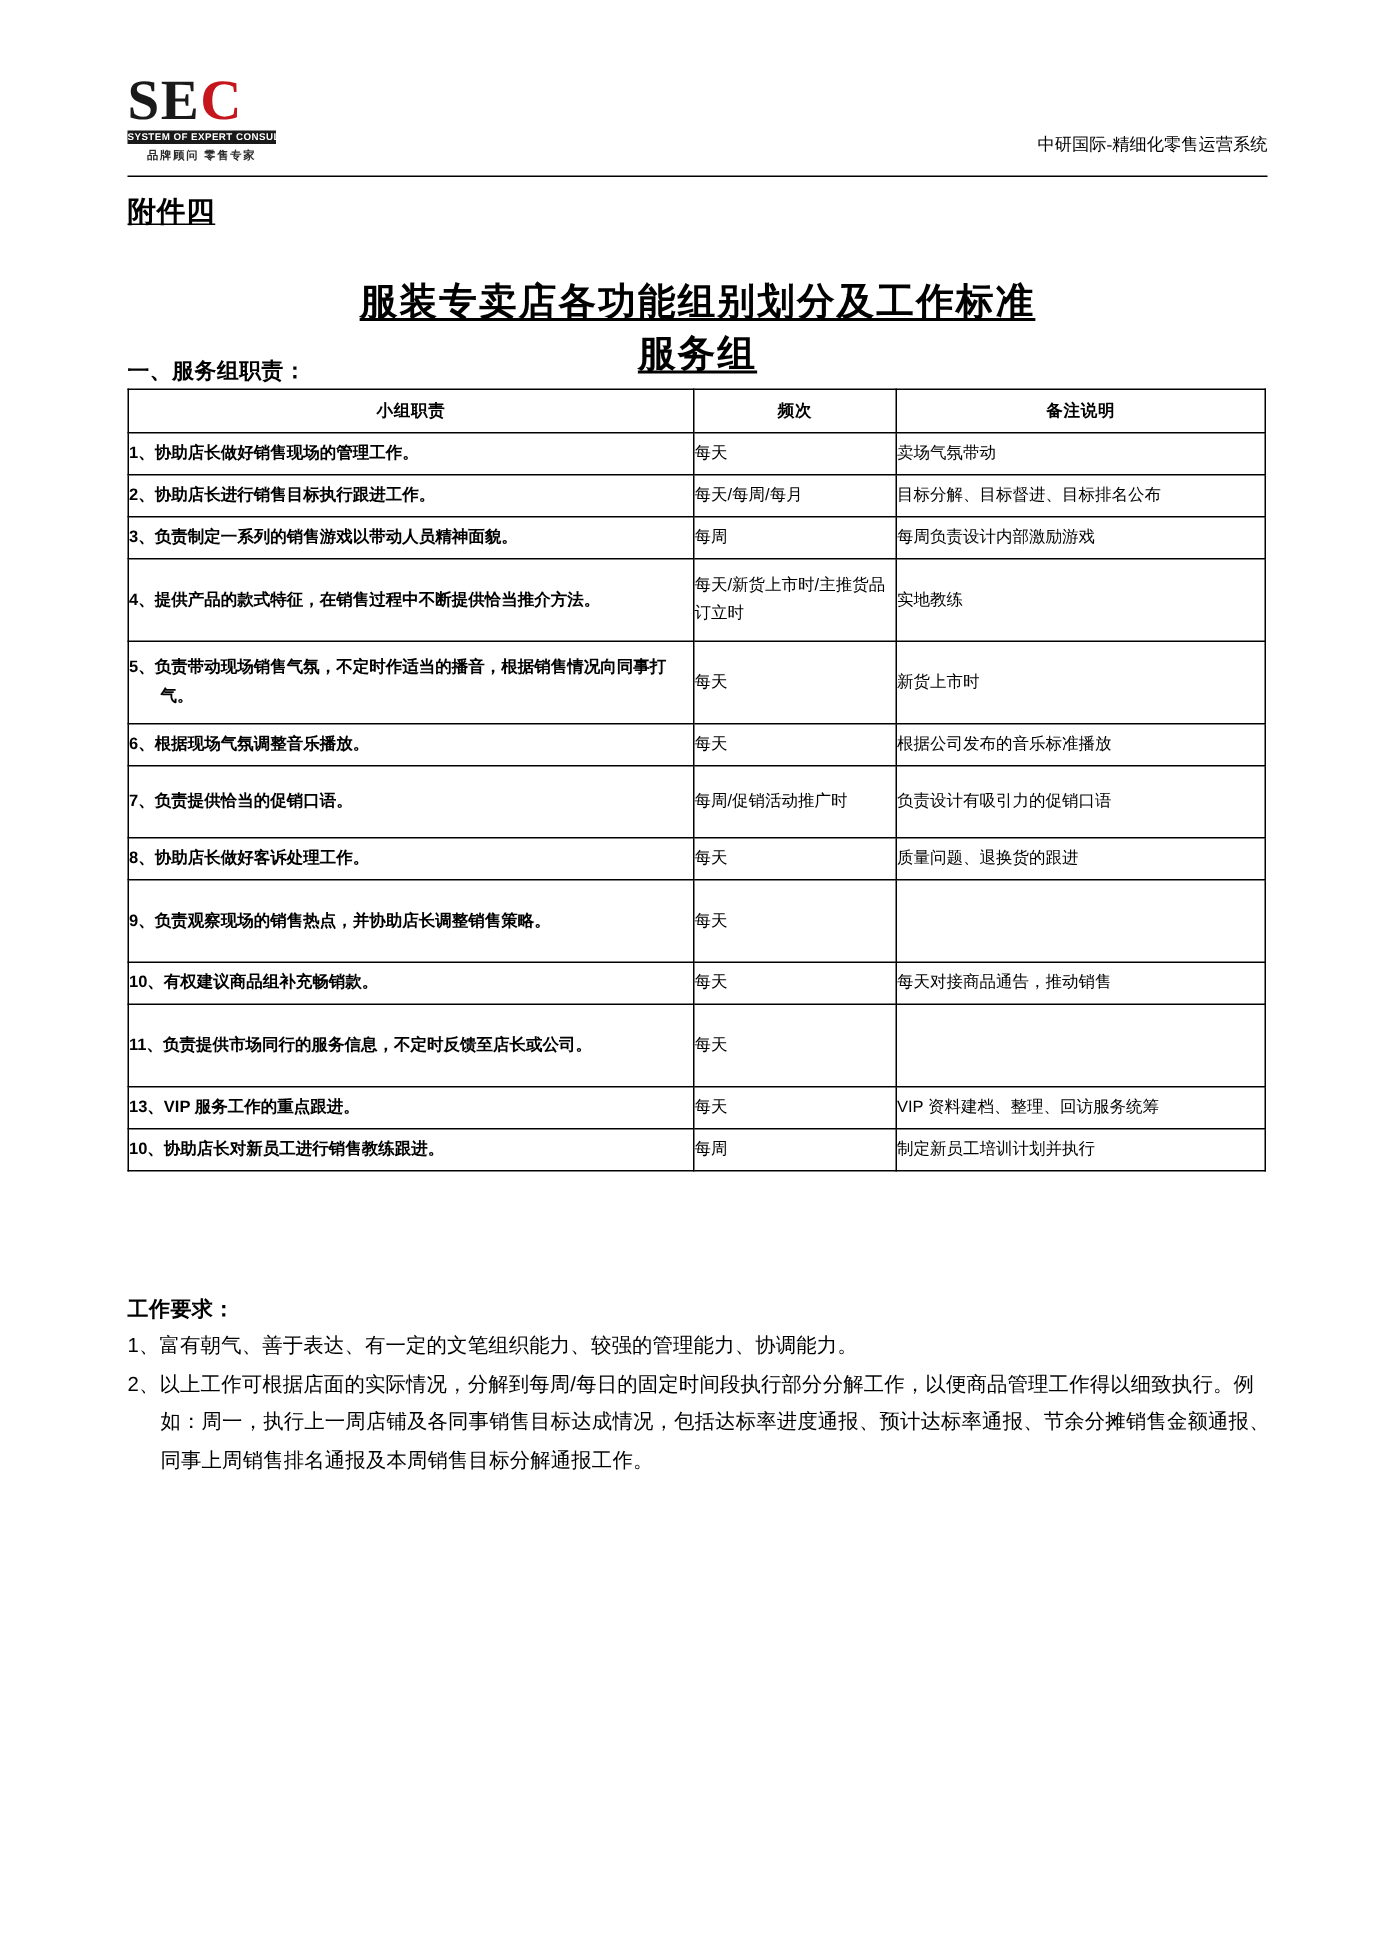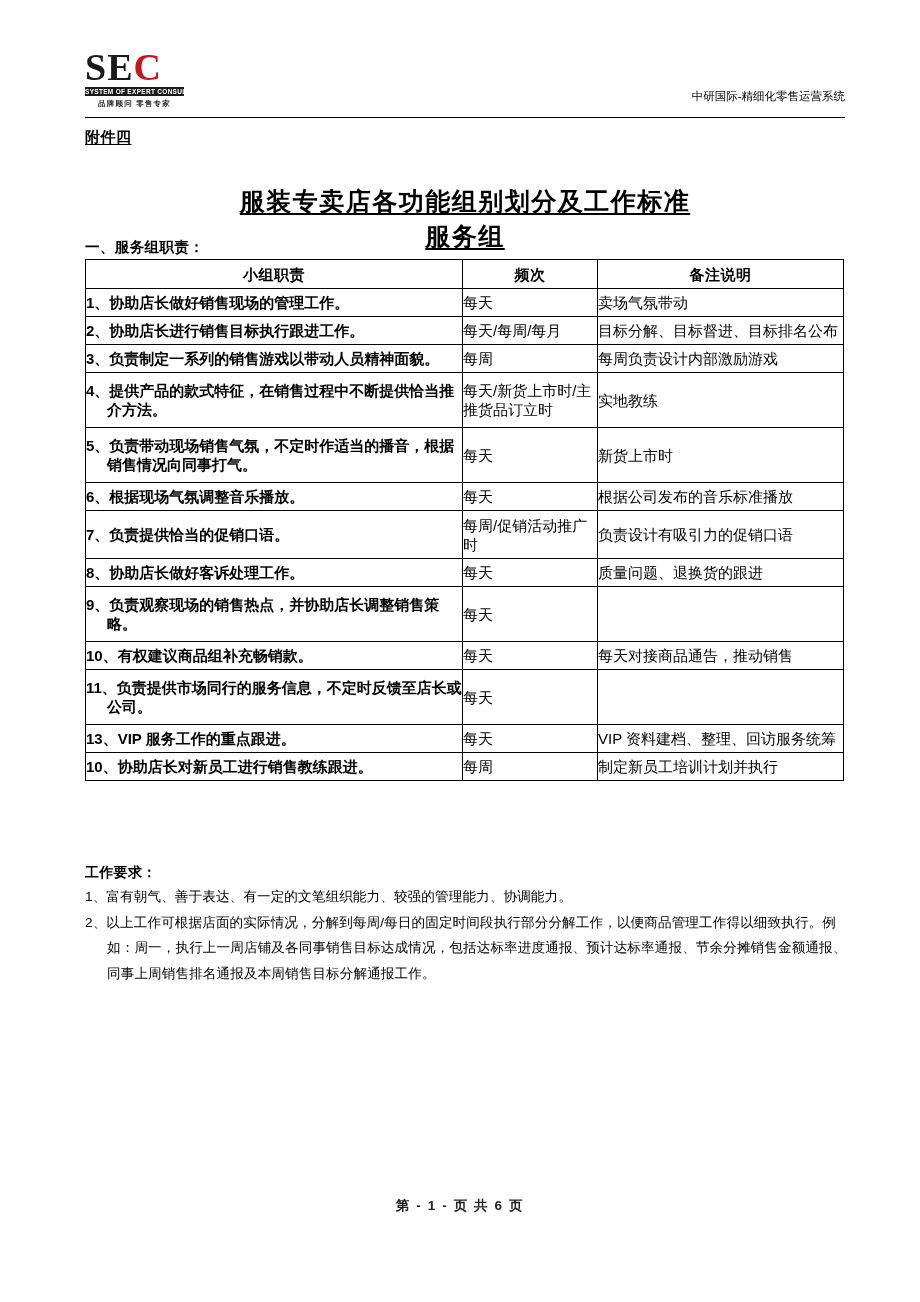"附件四" .attach-label { font-size: 15px -> 19px }
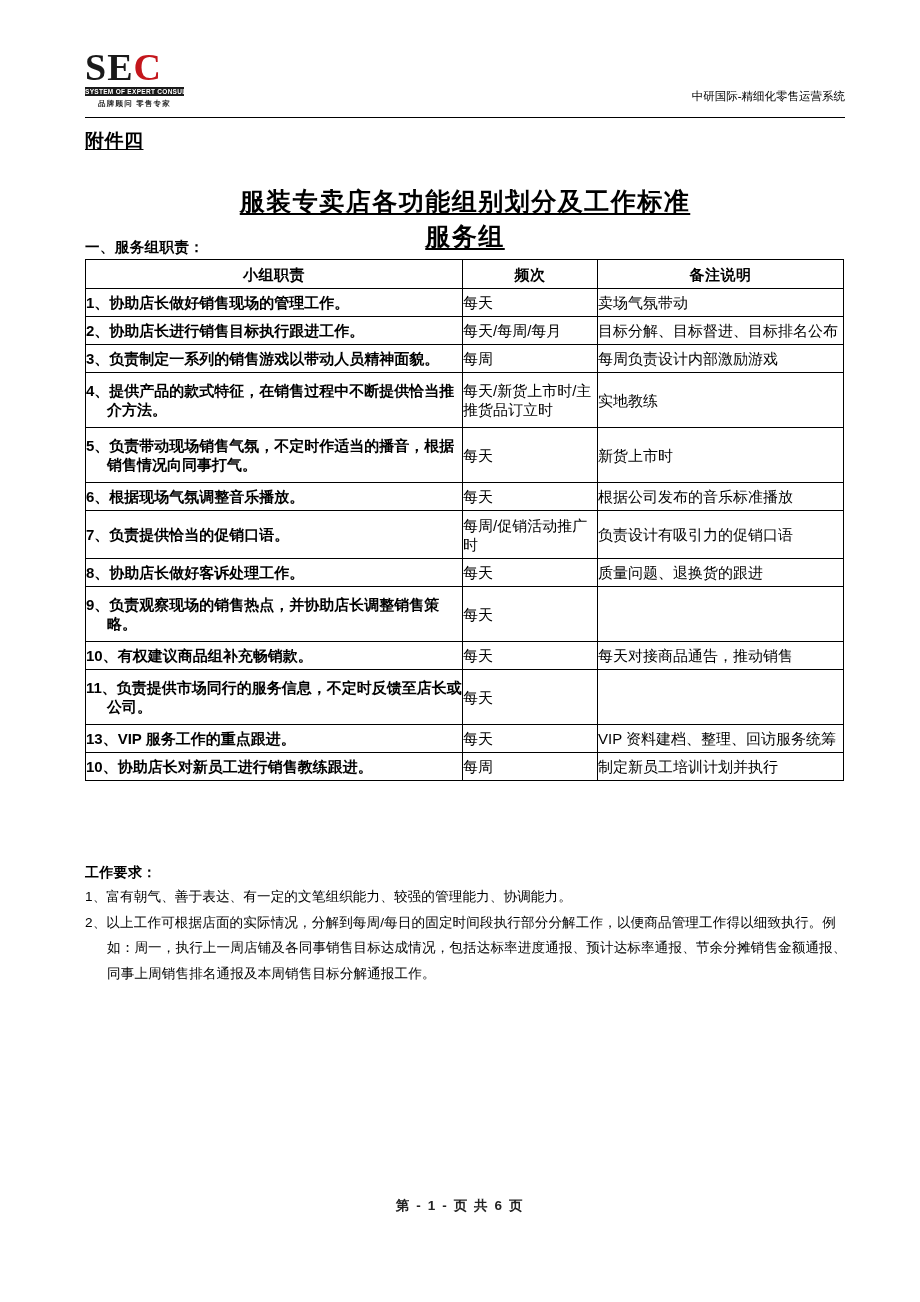"小组职责" .duty-table th, .duty-table td { font-size: 15px -> 11px }
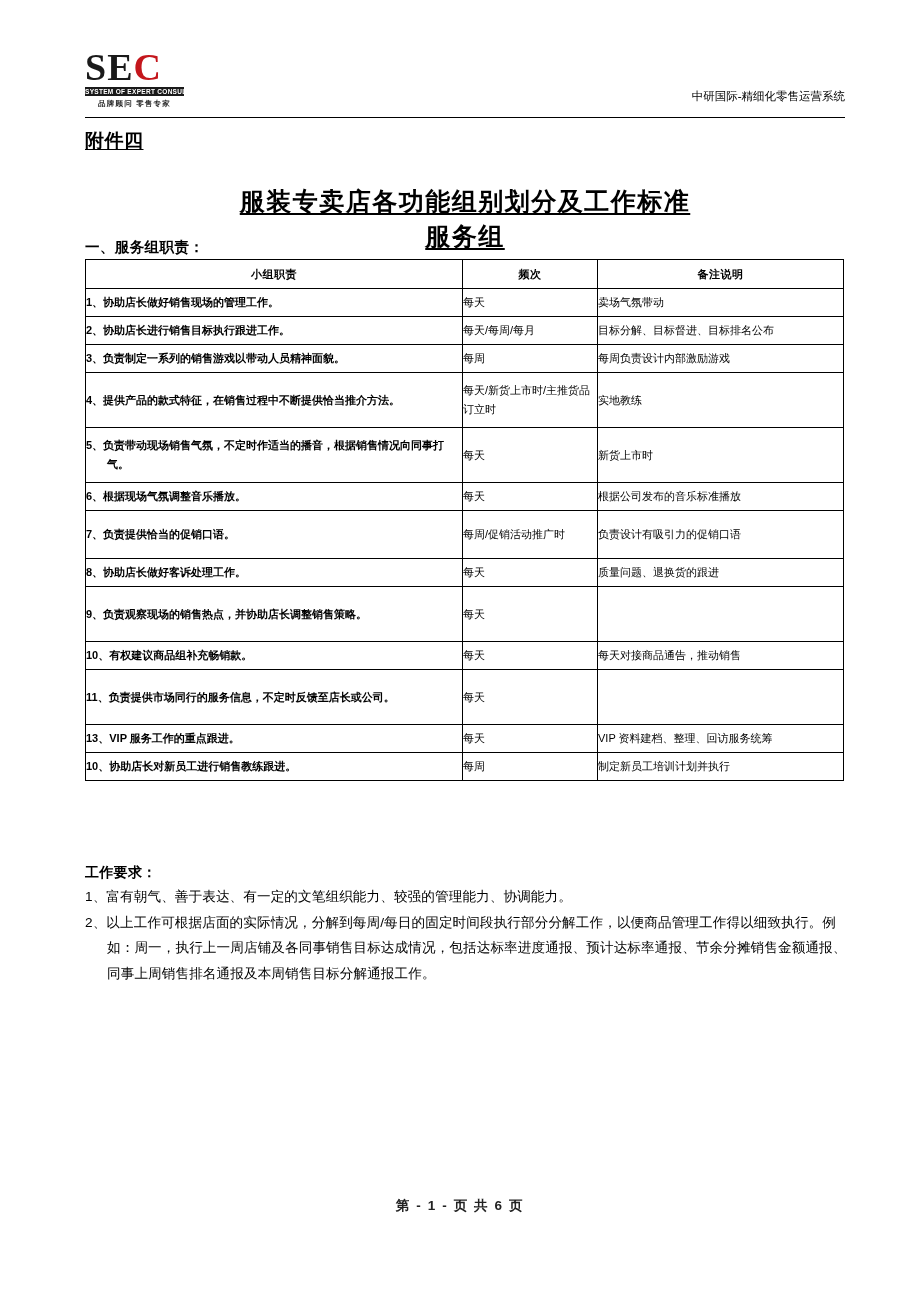"第 - 1 - 页" div.footer { html: <div>第 - 1 - 页 共 6 页</div> -> none }
